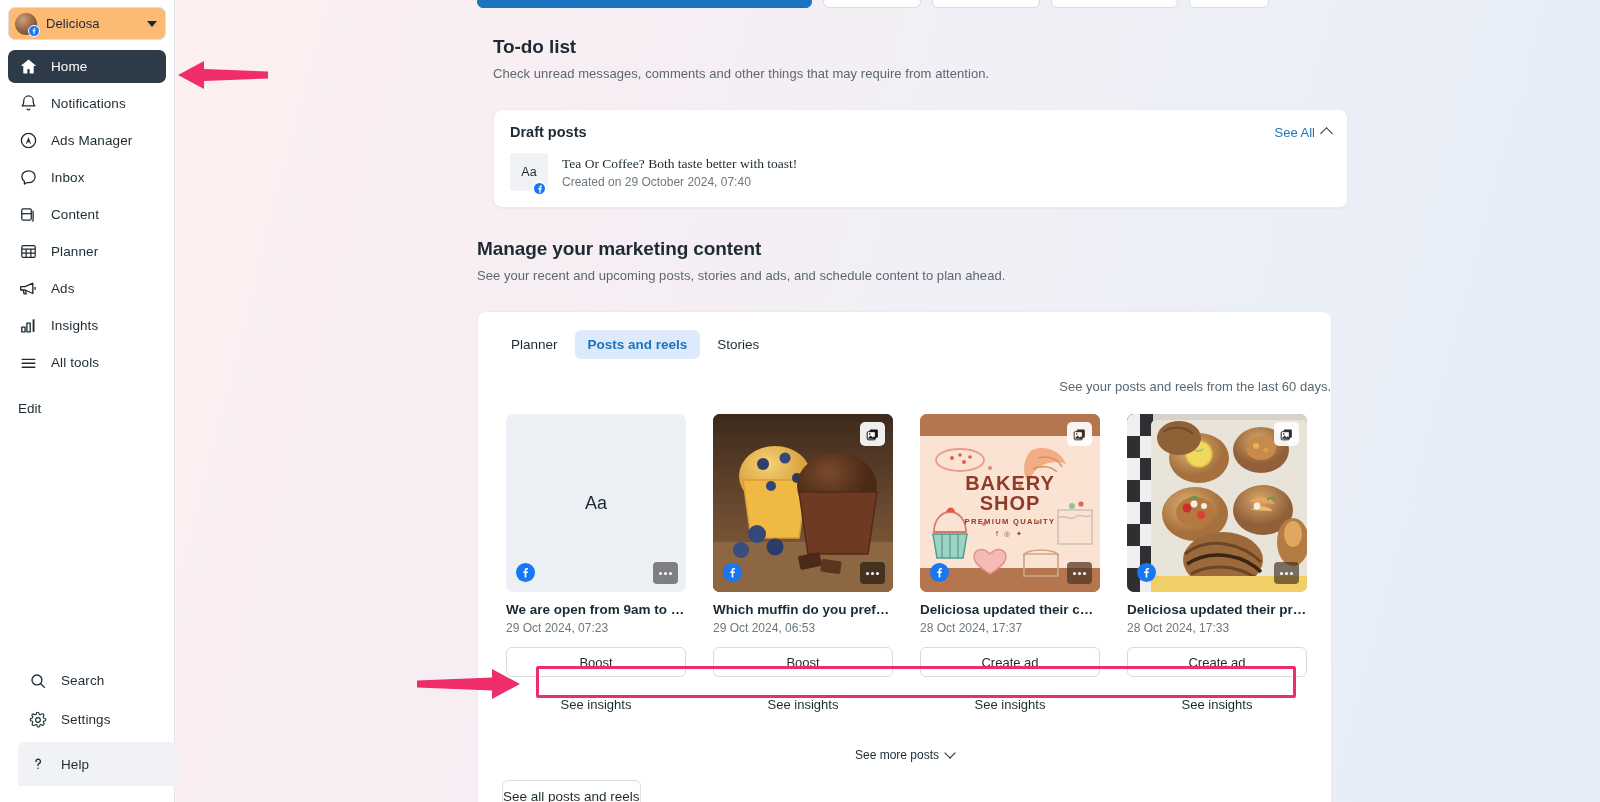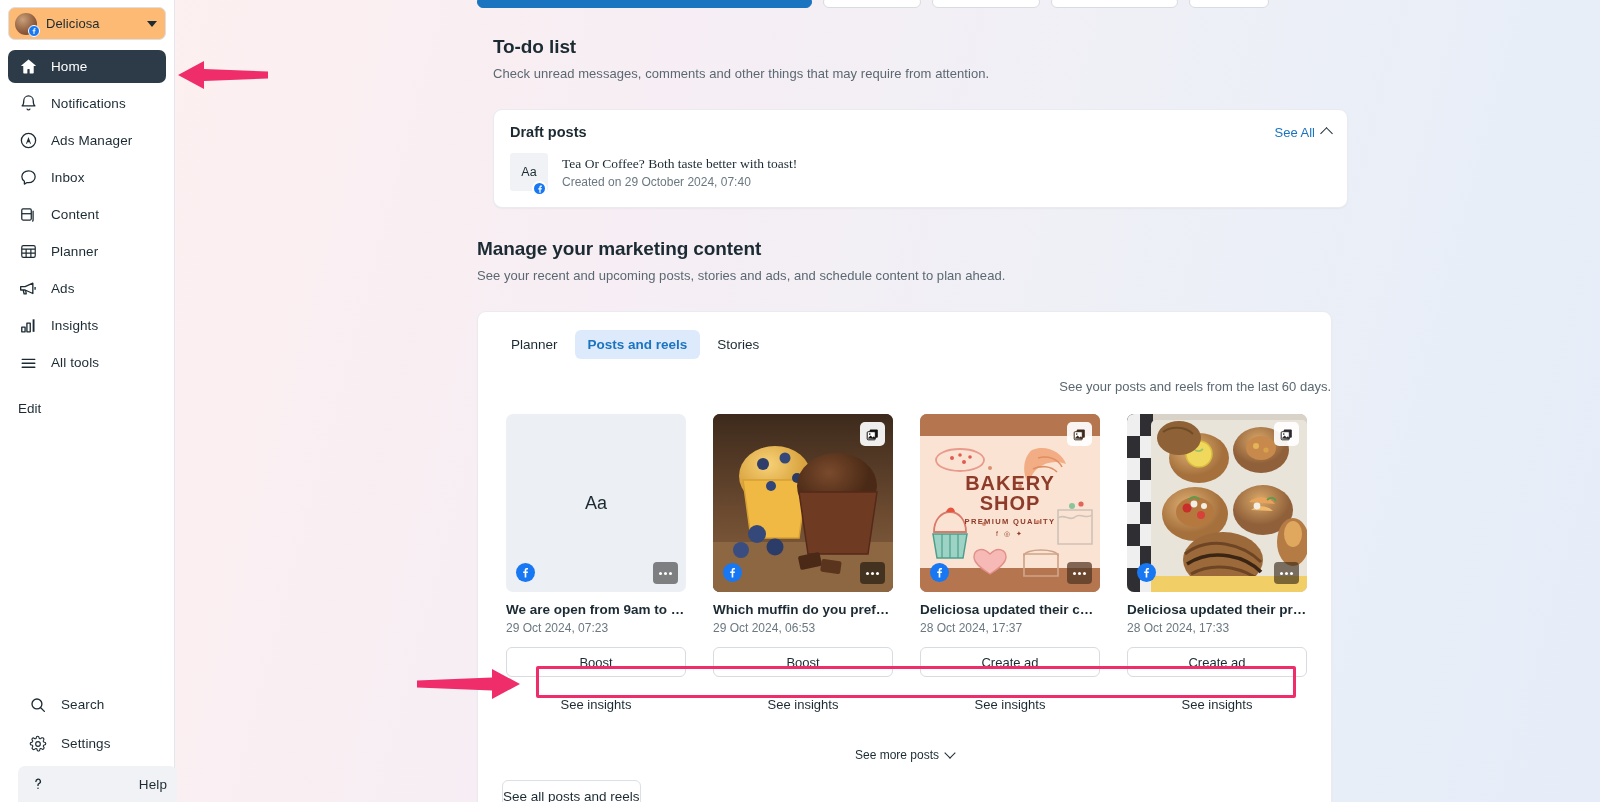"Help" .nav-item.help { height: 36px -> 44px; justify-content: space-between -> none; margin-bottom: 0 -> 16px }
